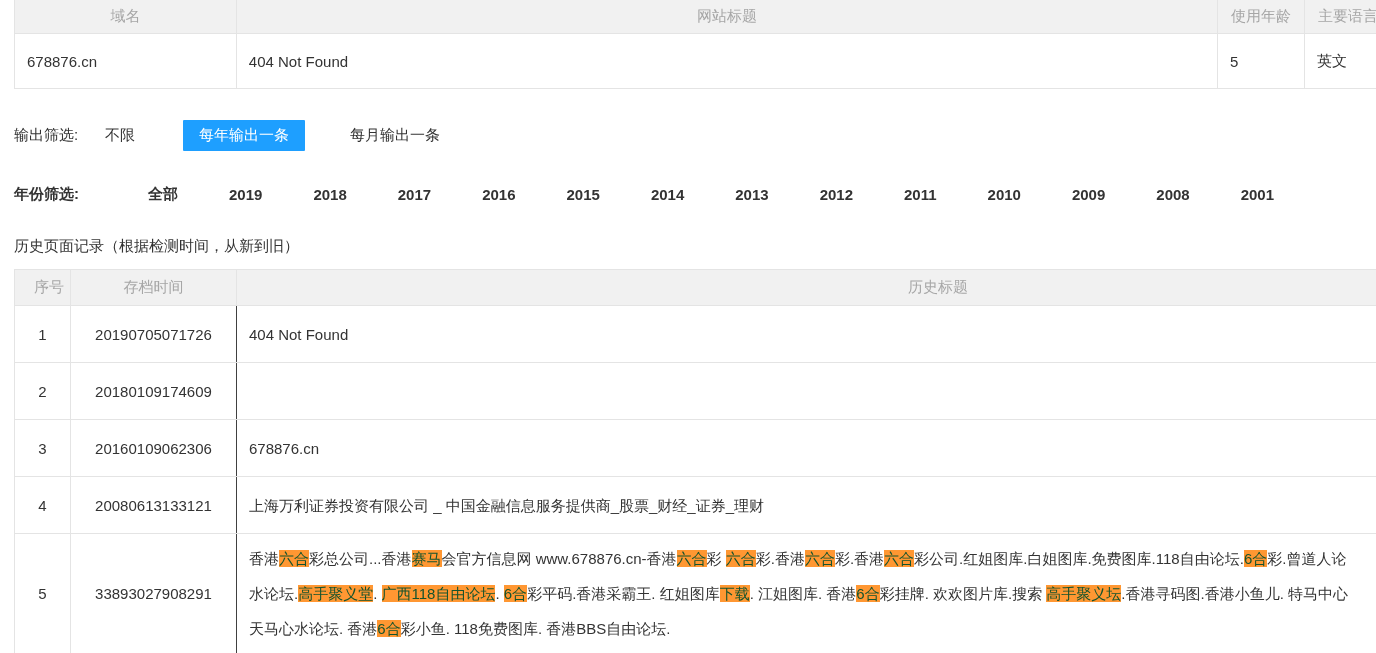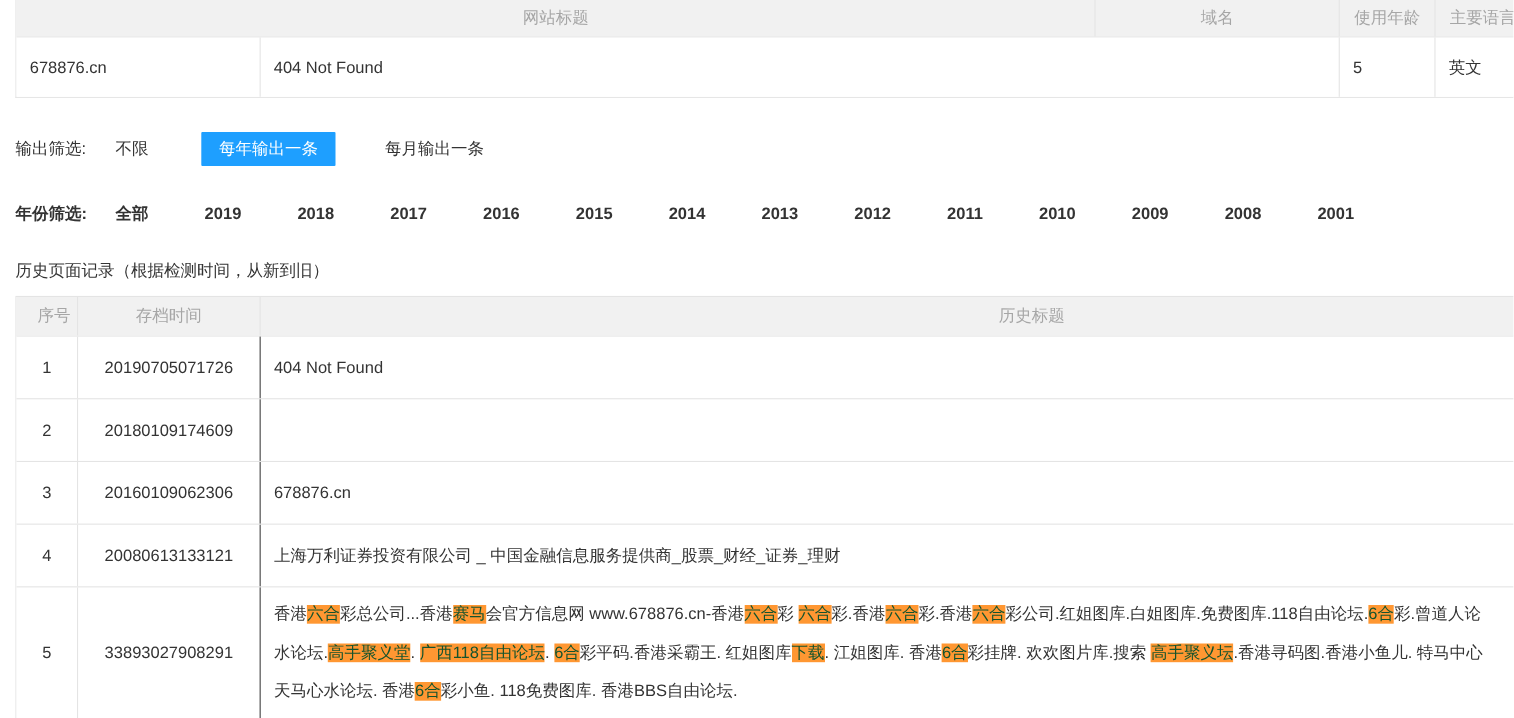"网站标题" div.cell { order: before "域名" -> after "域名" }
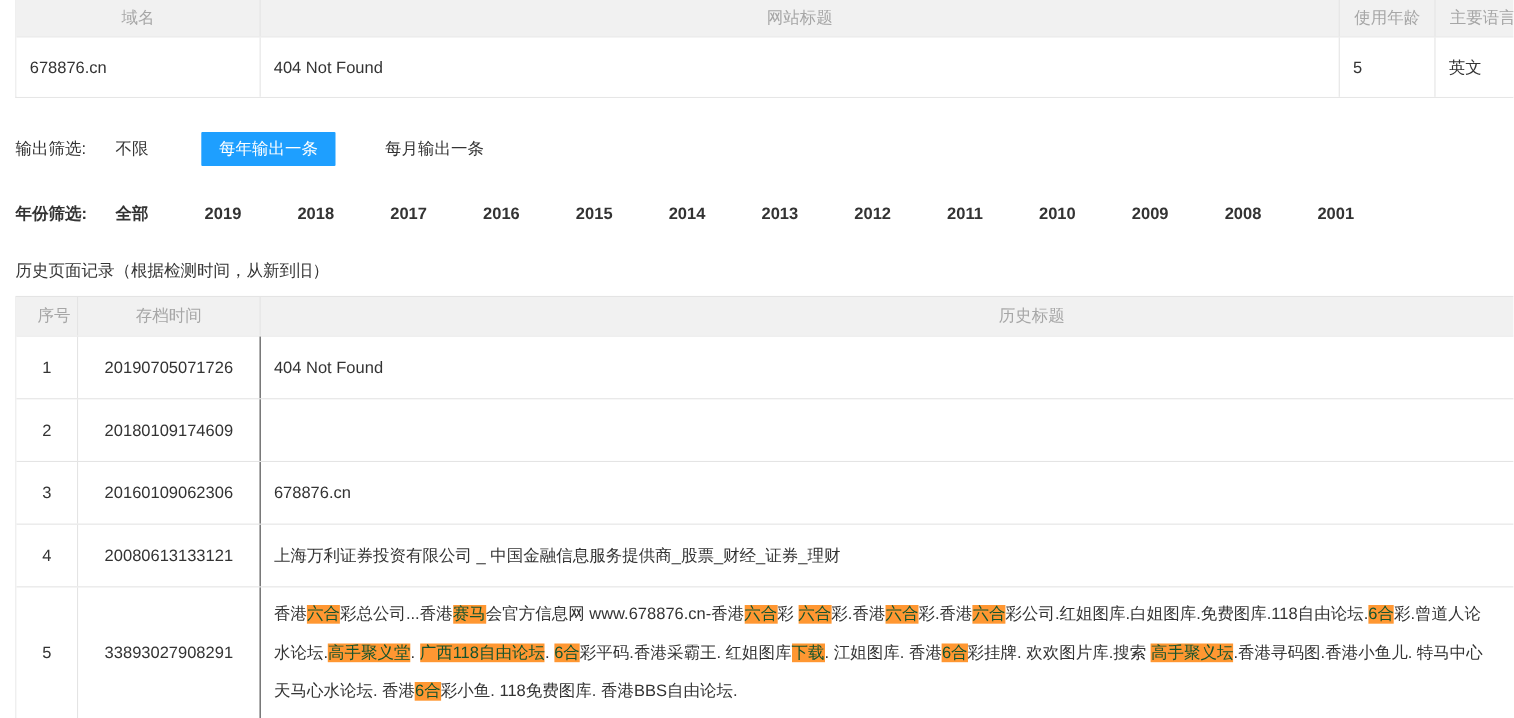"全部" span { margin-left: none -> 43px }
